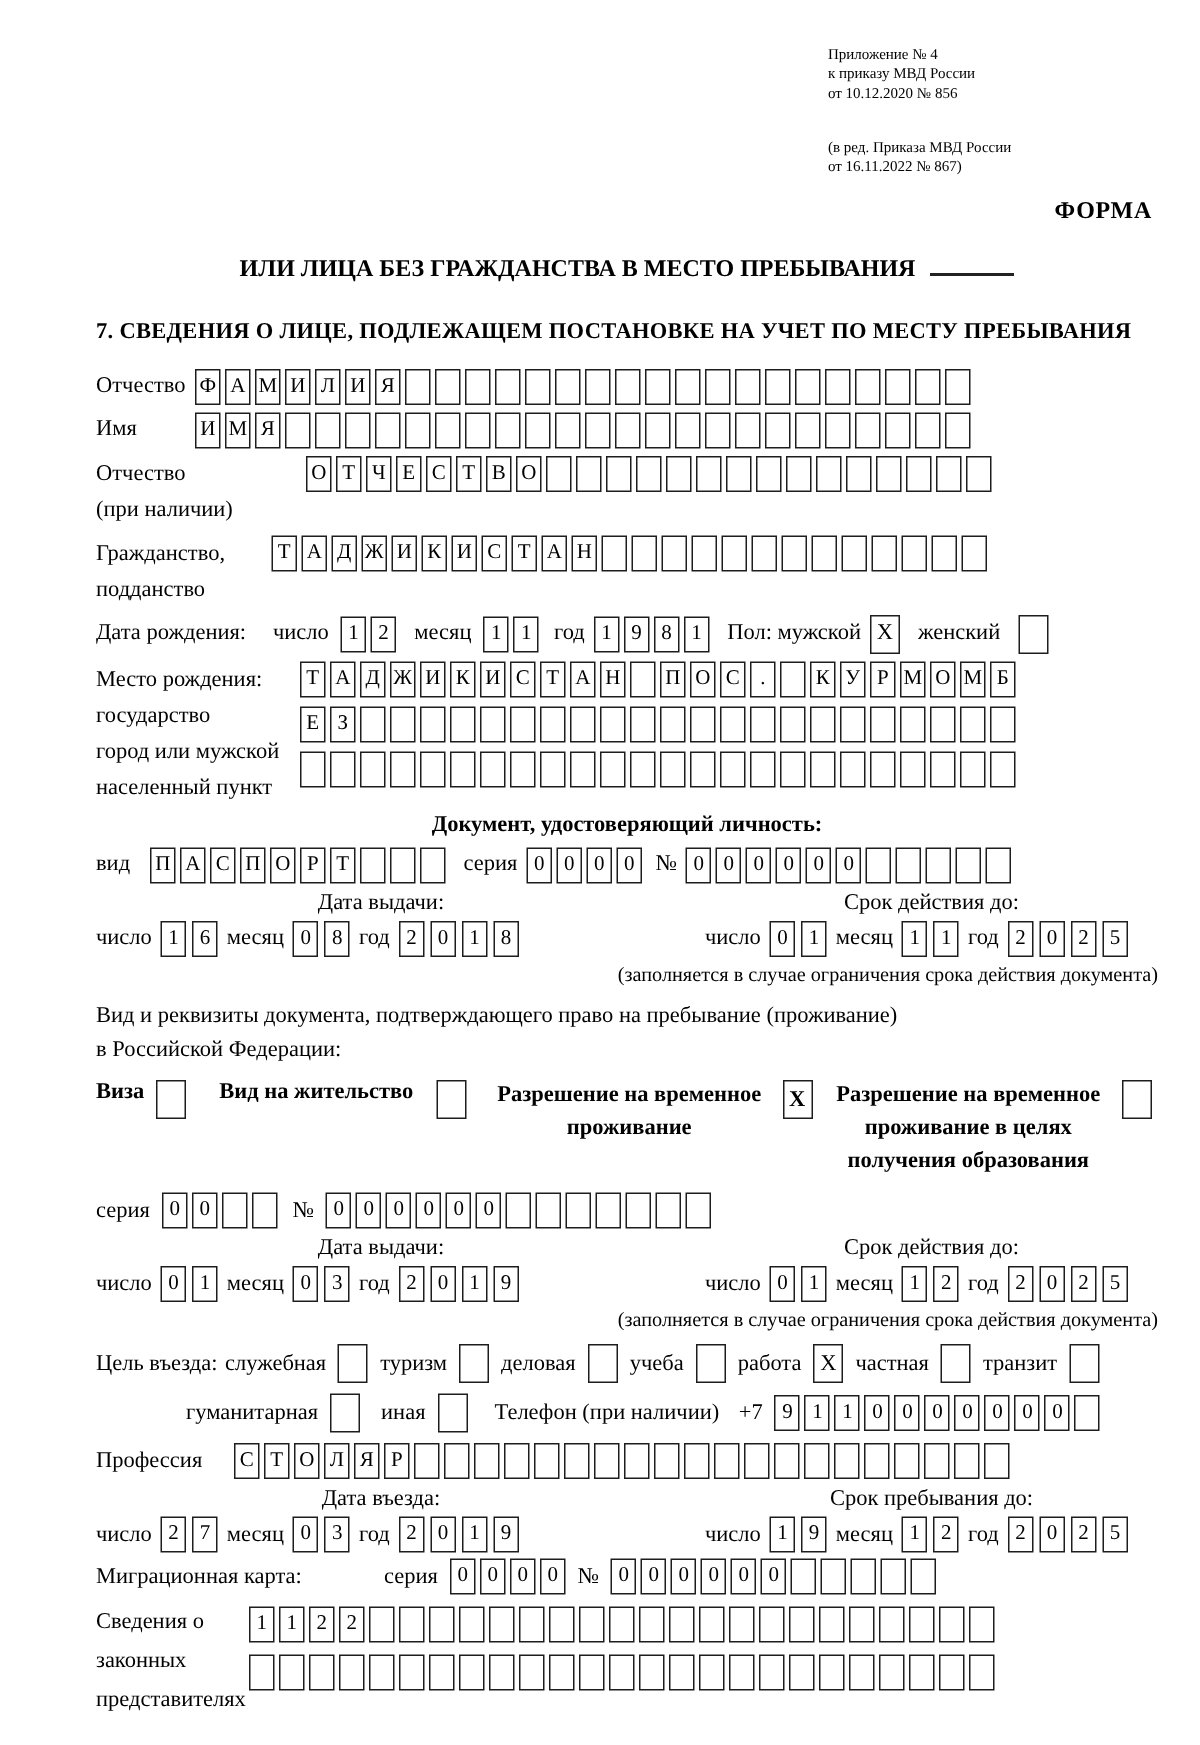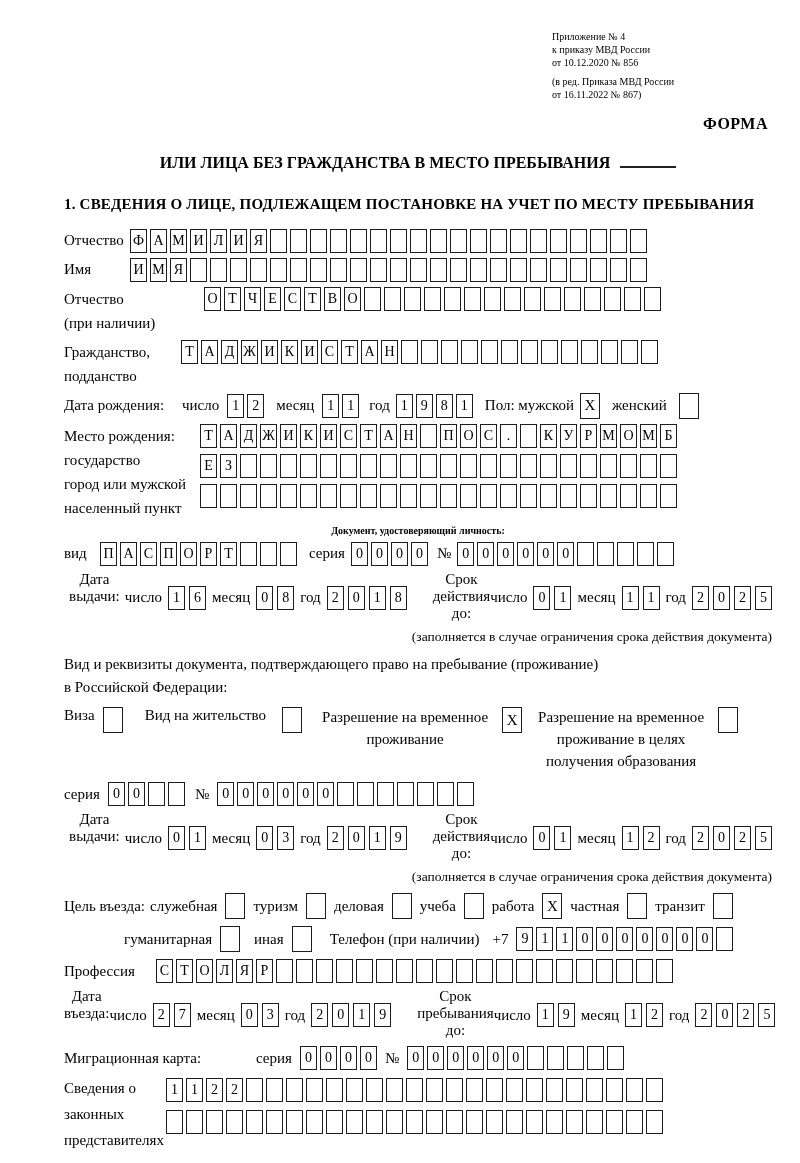"(в ред. Приказа МВД России" .ref-block .ed { margin-top: 5px -> 22px }
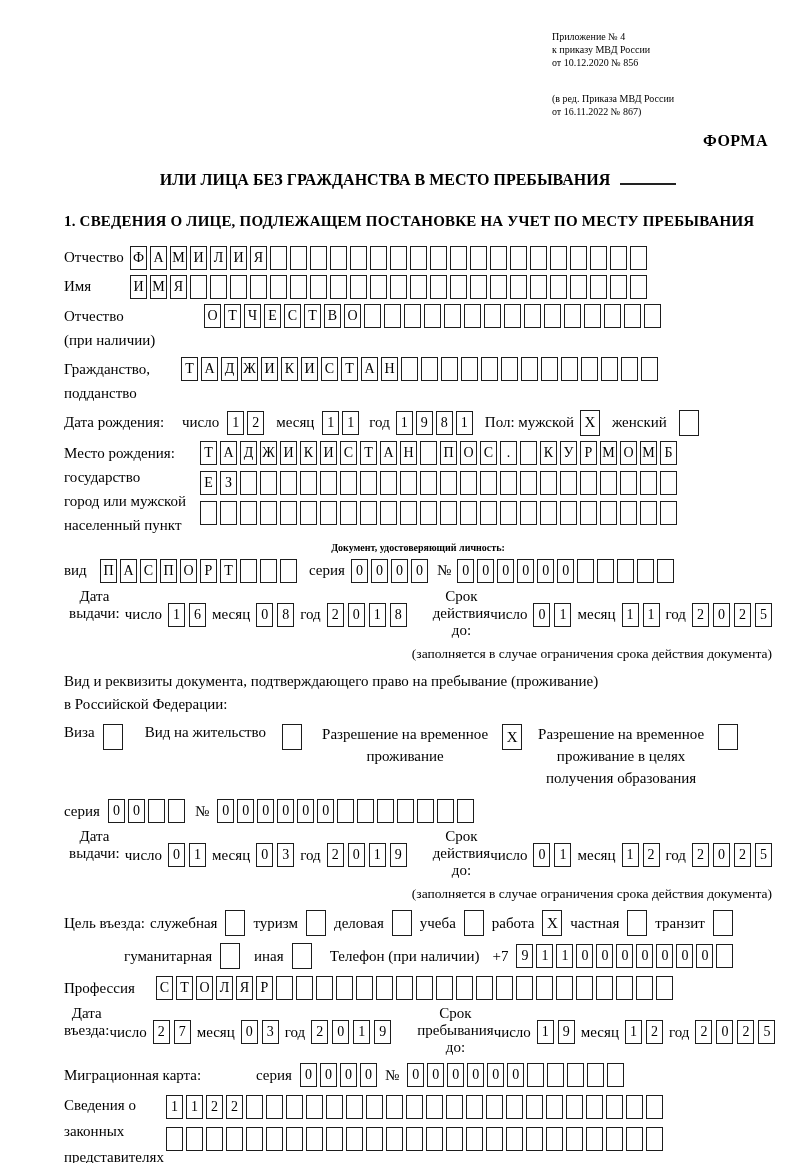"1. СВЕДЕНИЯ О ЛИЦЕ, ПОДЛЕЖАЩЕМ" div.section-heading { text: 1 -> 7 }
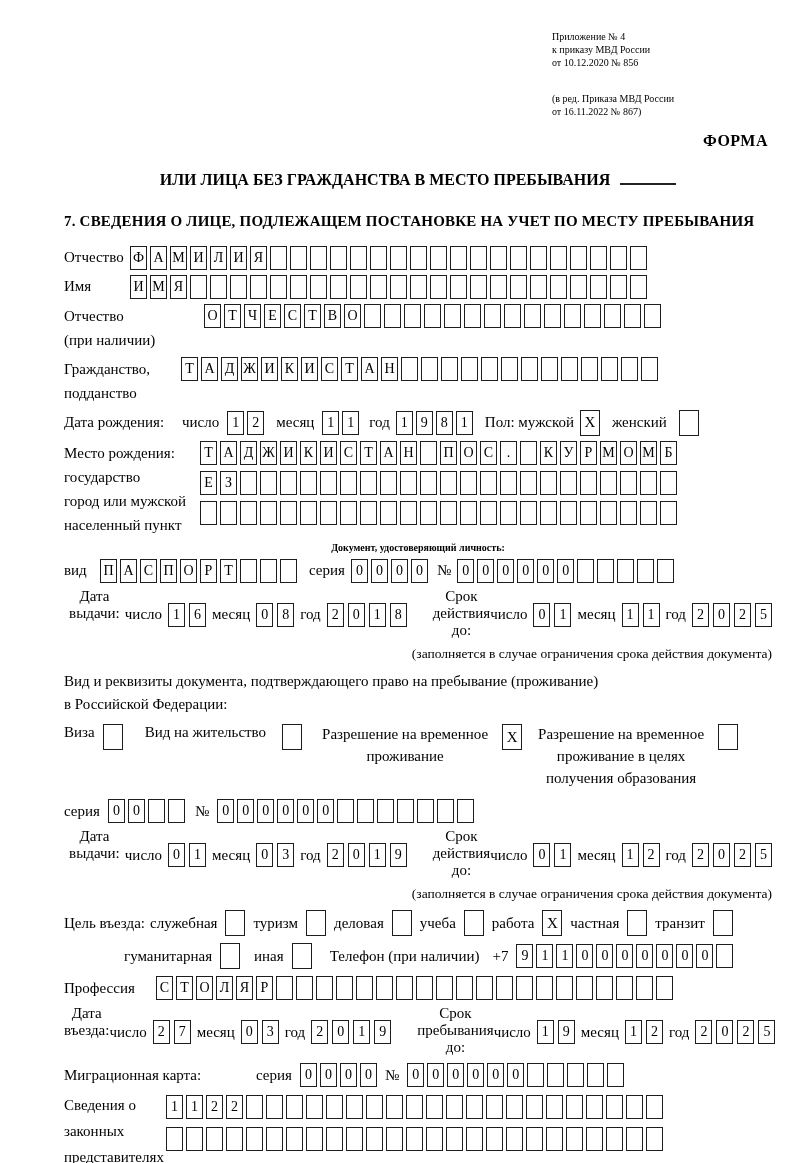"Документ, удостоверяющий личность:" .center-heading { font-size: 10px -> 15px }
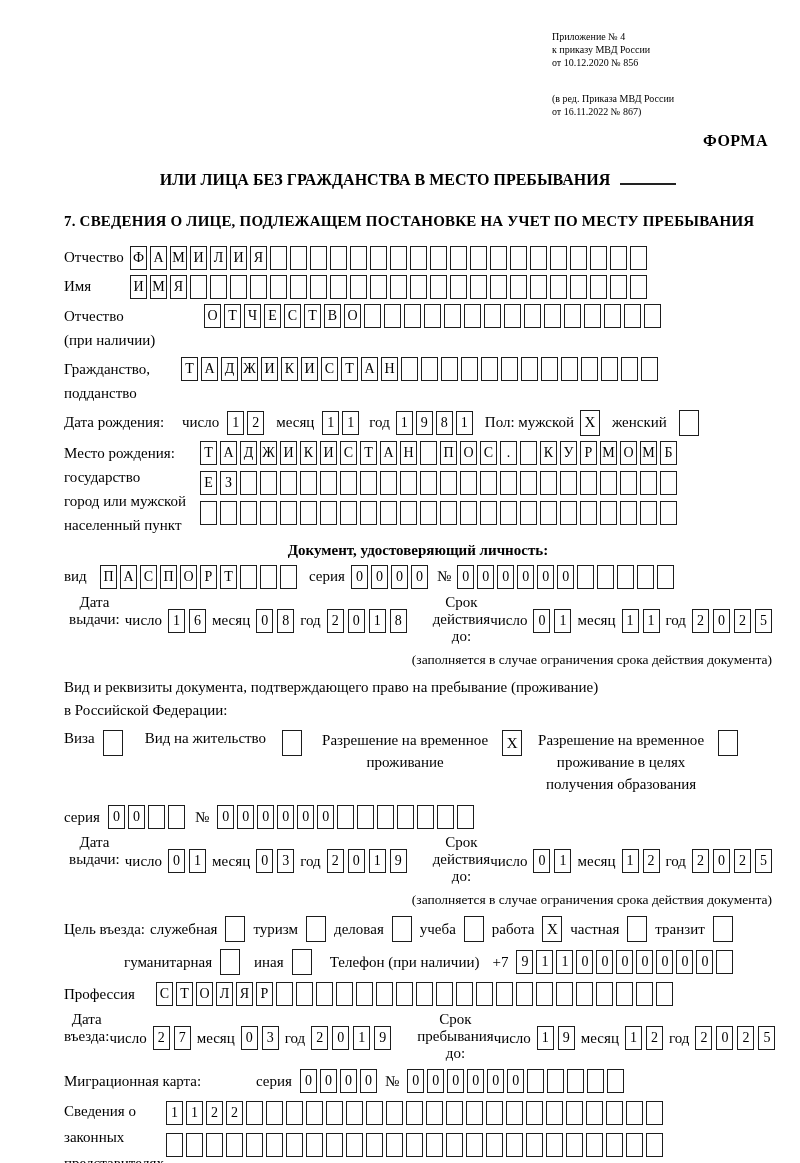"Дата выдачи:" .date-col { flex-direction: row -> column }
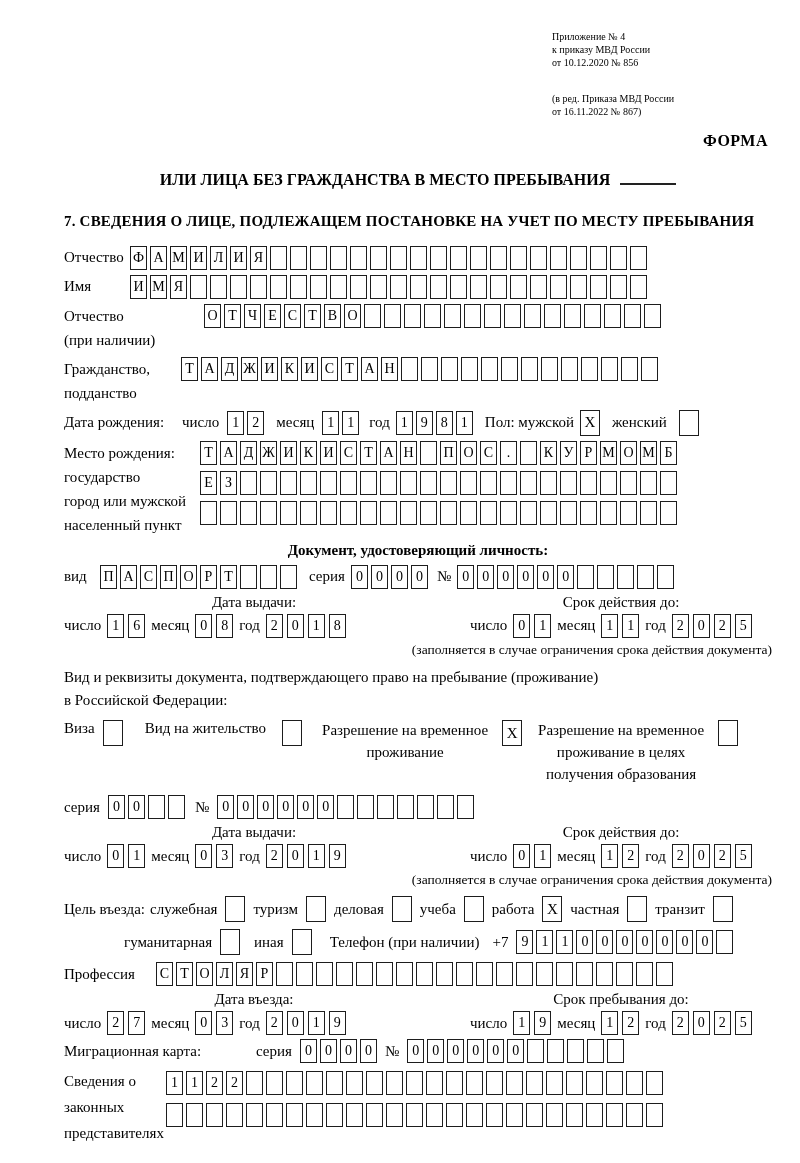"Виза" .permit-row { font-weight: none -> bold }
